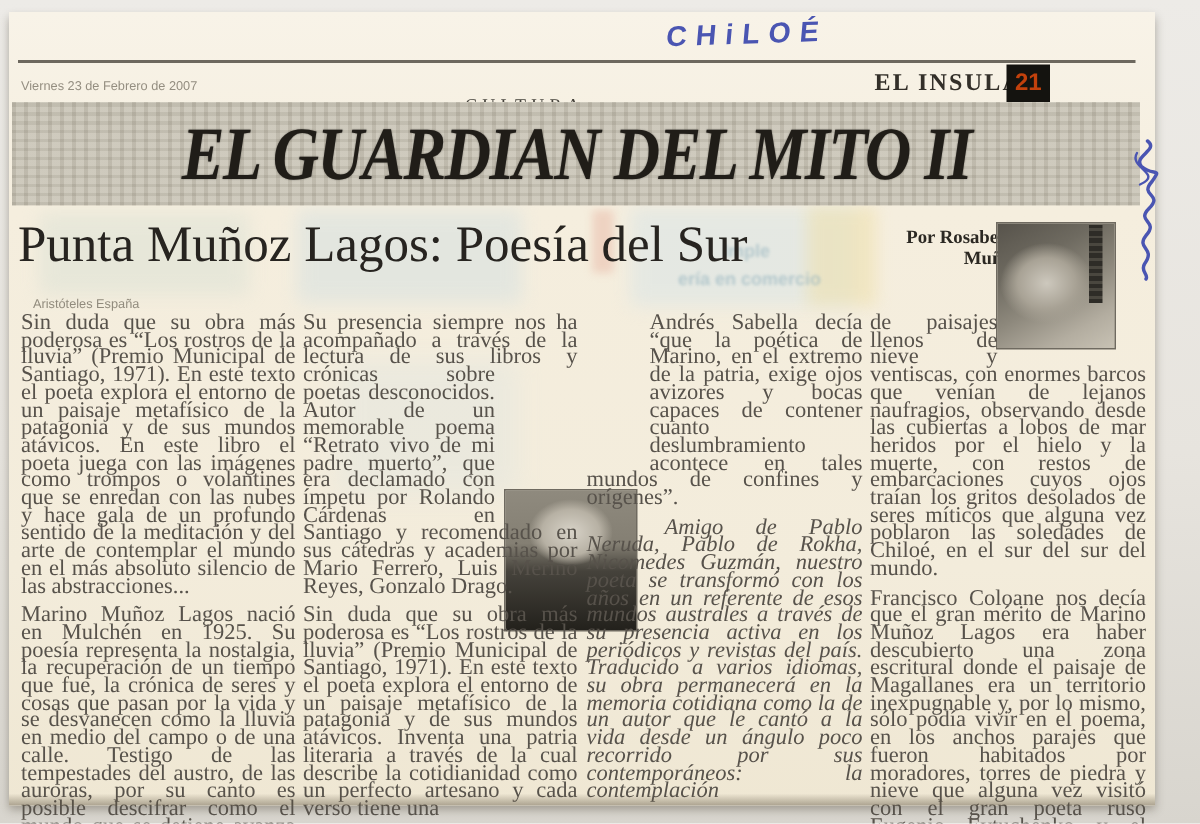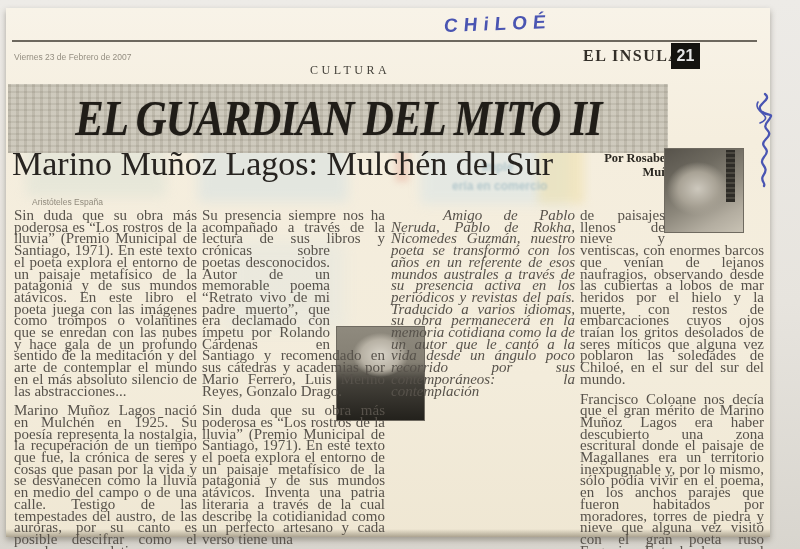"21" .page-badge { color: #e5e5e5 -> #c2410c }
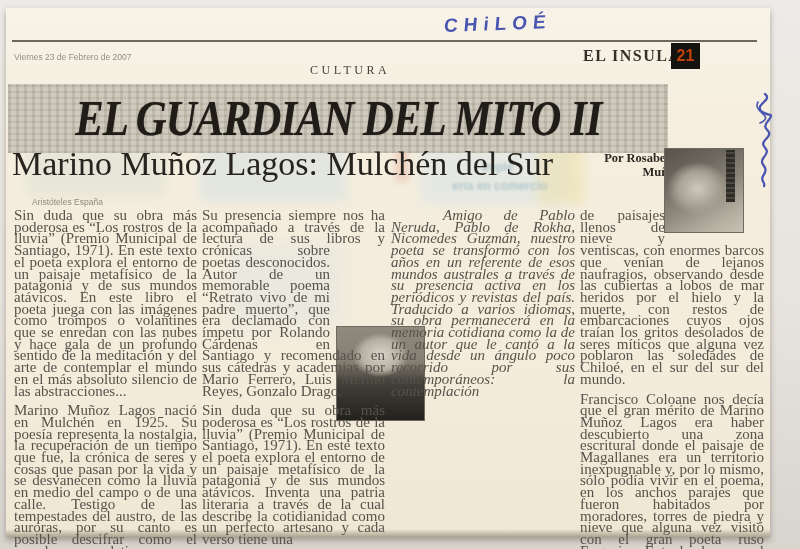"EL GUARDIAN DEL MITO II" .headline-band { top: 84px -> 68px; width: 660px -> 752px }
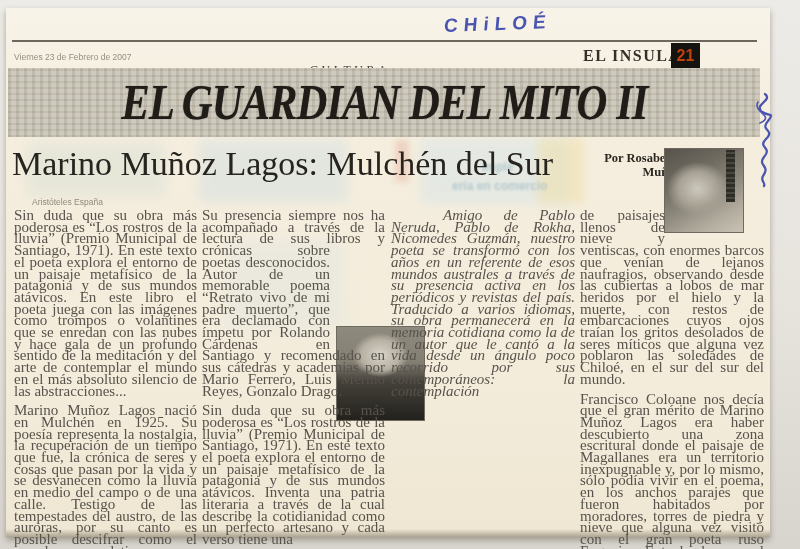"Marino Muñoz Lagos: Mulchén del" div.abs { text: Marino Muñoz Lagos: Mulchén -> Punta Muñoz Lagos: Poesía }
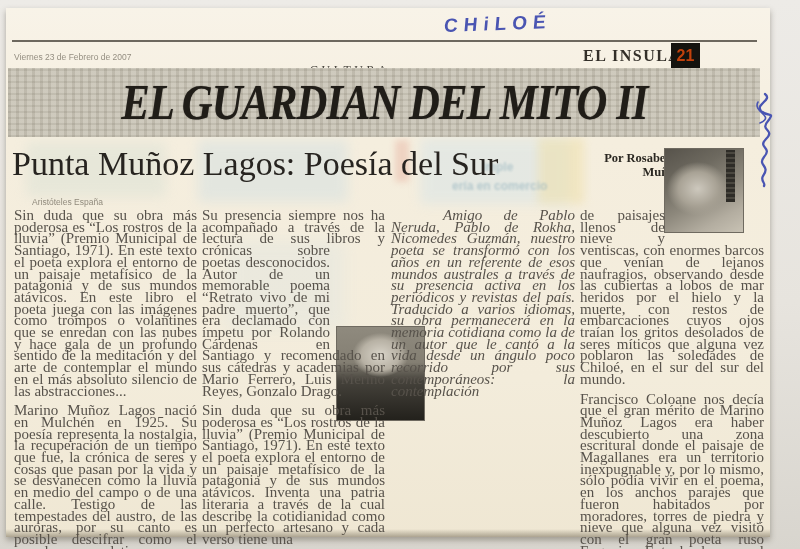"Aristóteles España" .credit { left: 32px -> 22px }
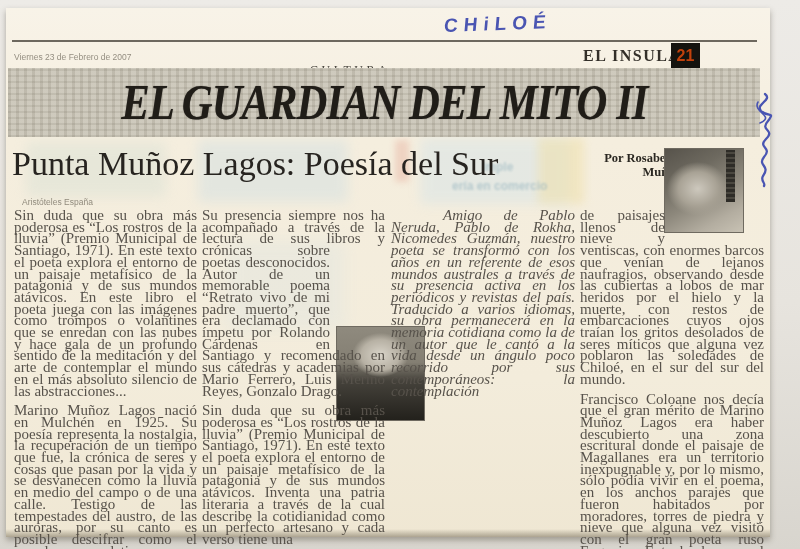"Andrés Sabella decía “que la" p { html: none -> <p> <span></span> <span>Andrés Sabella decía “que la poética de Marino, en el extremo de la patria, exige ojos avizores y bocas capaces de contener cuanto deslumbramiento acontece en tales mundos de confines y orígenes”.</span> </p> }
